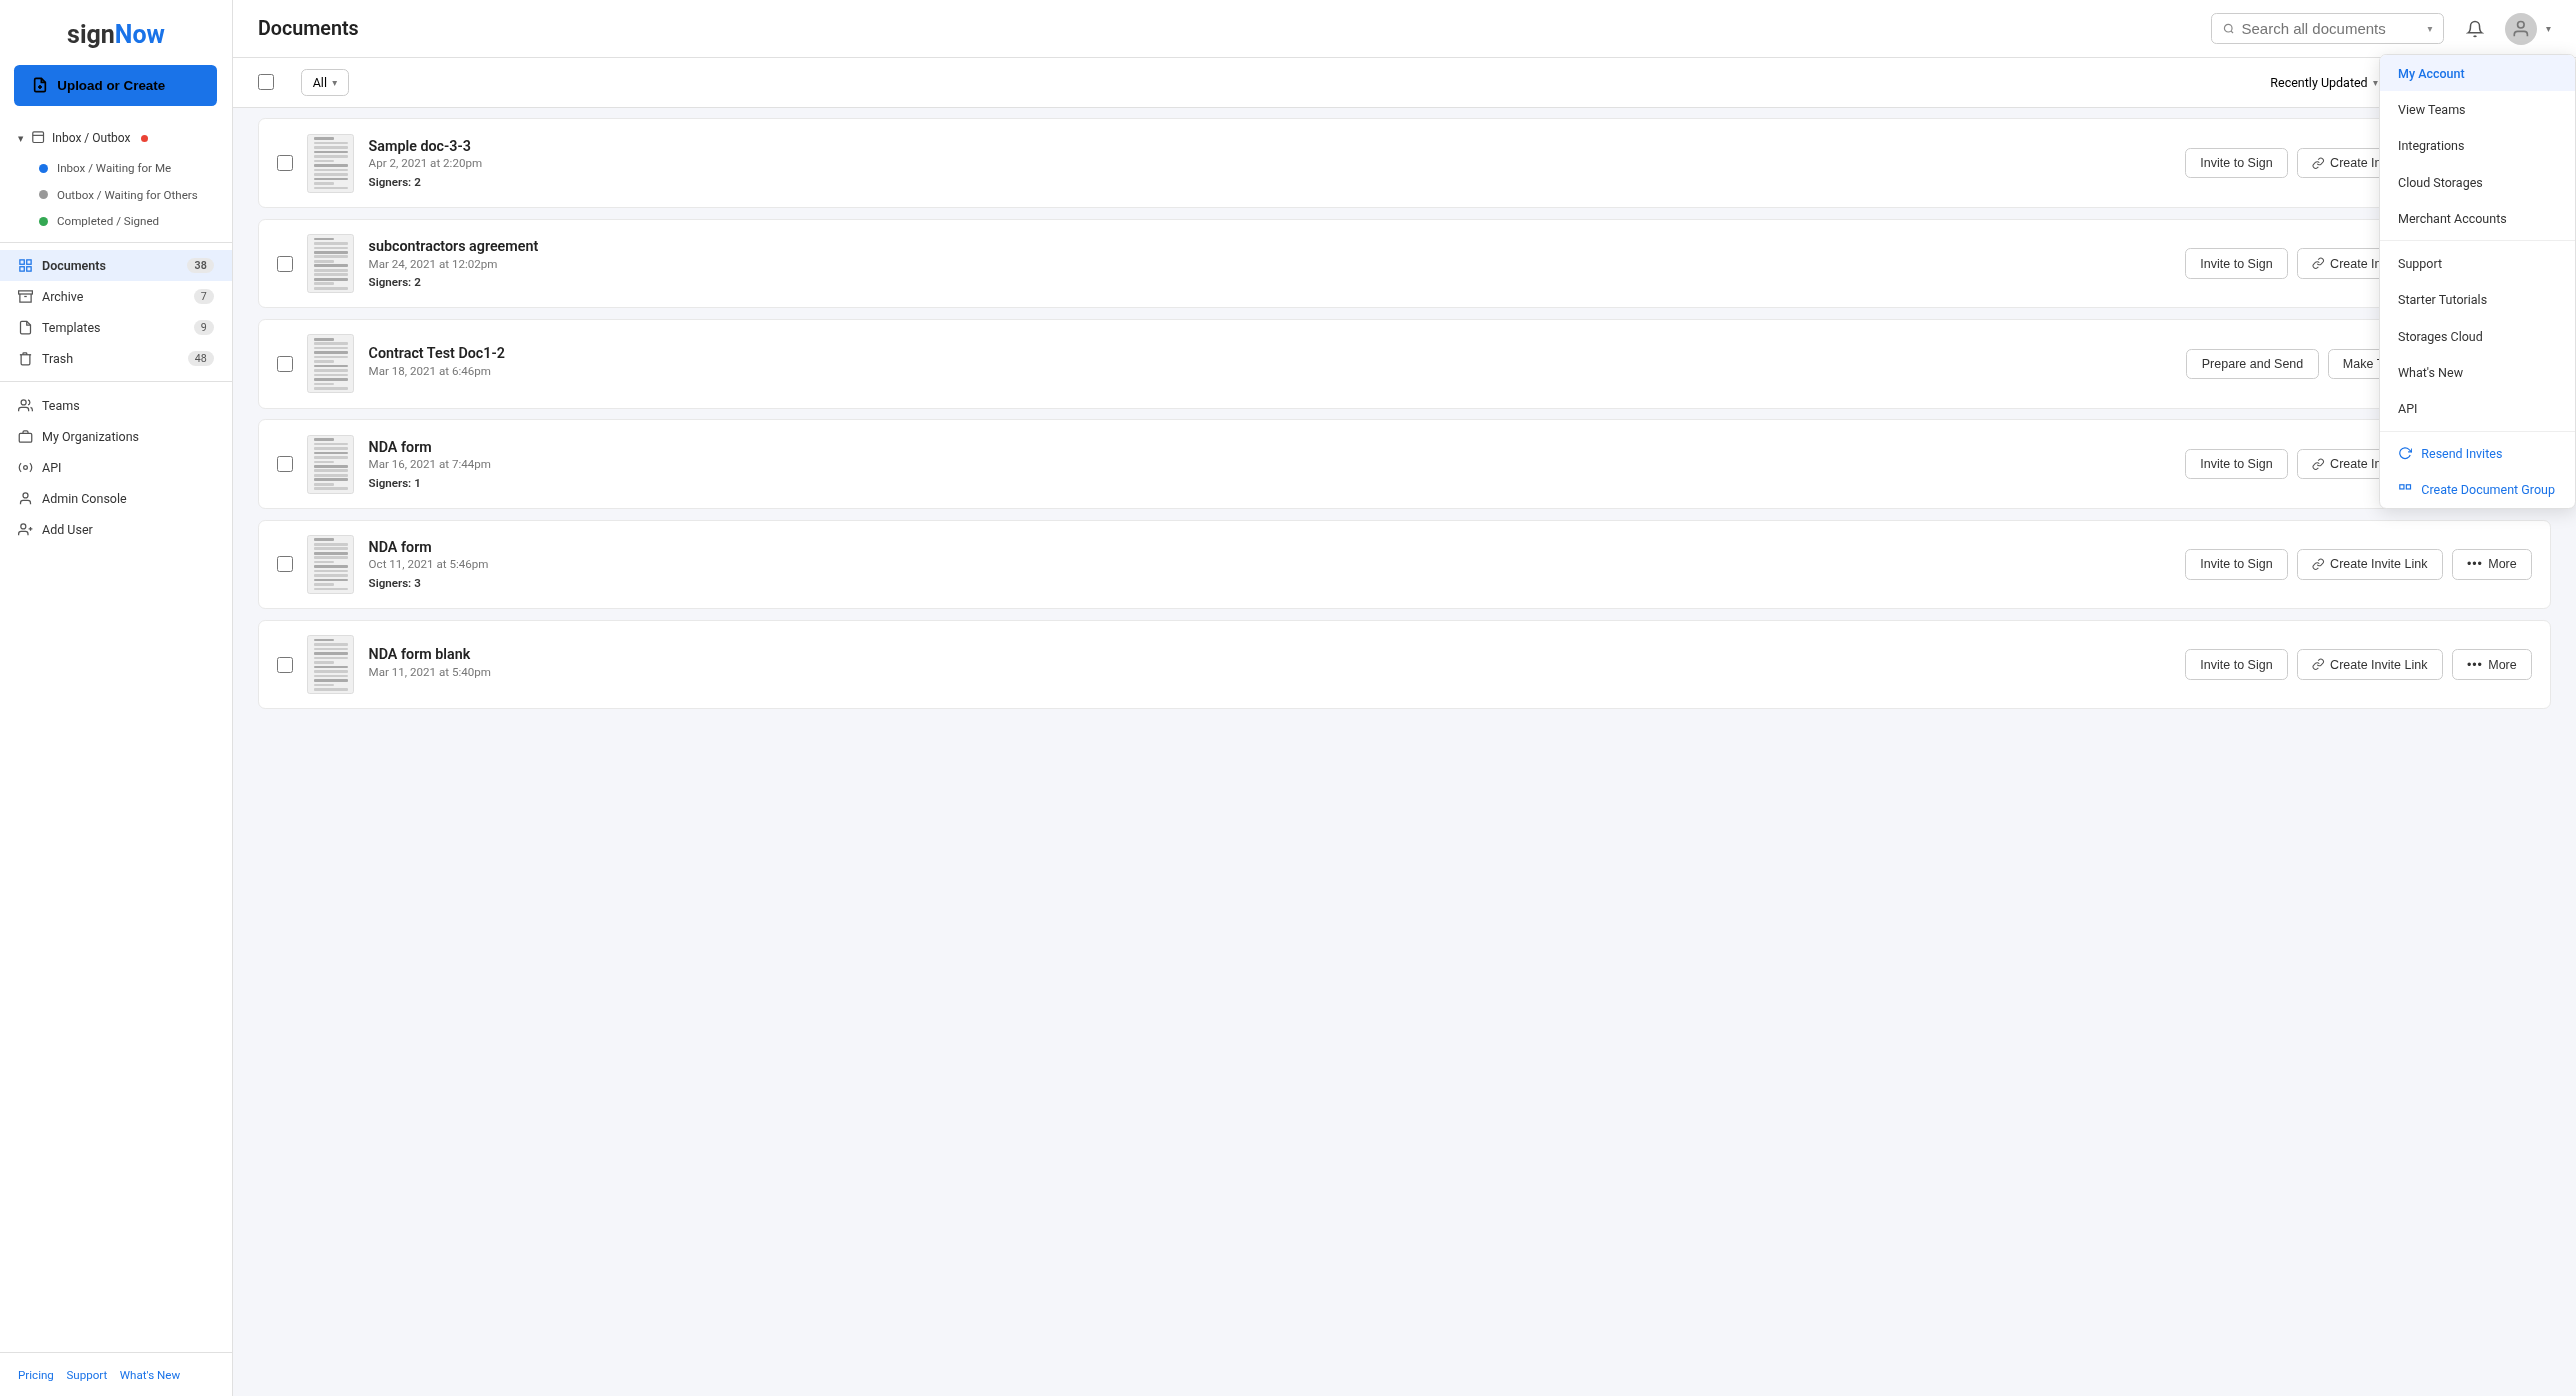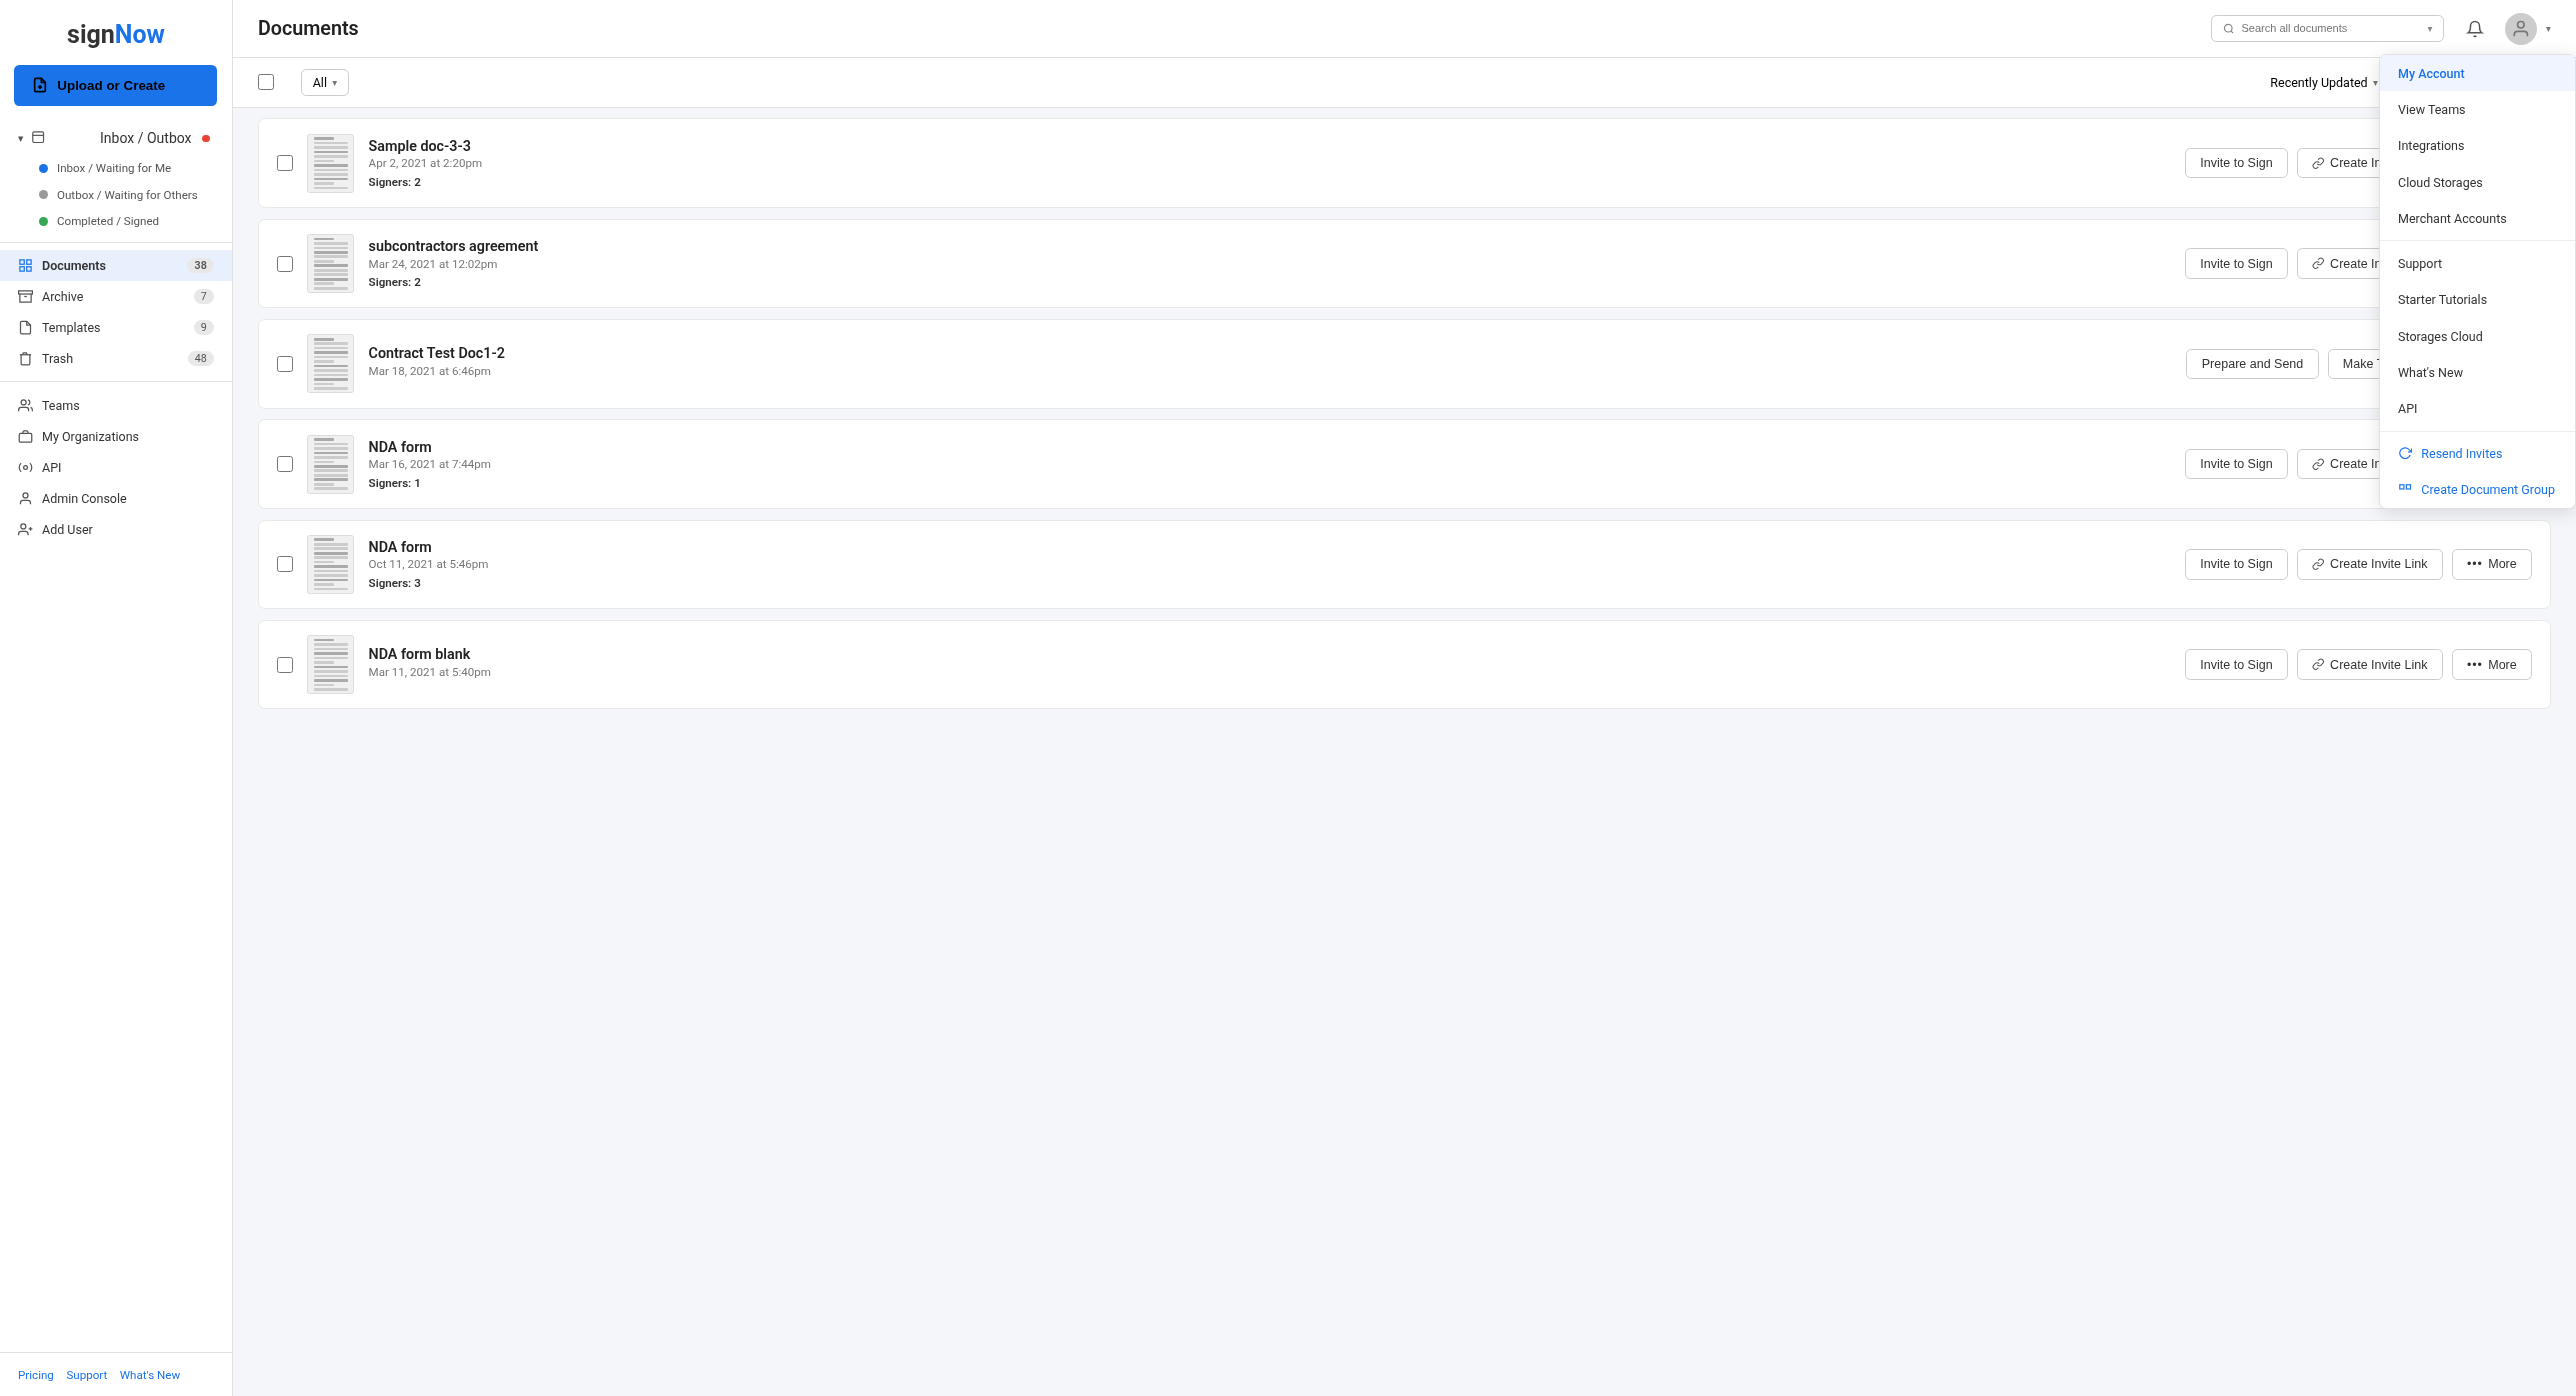"Search all documents" .search-box input { font-size: 11px -> 15px }
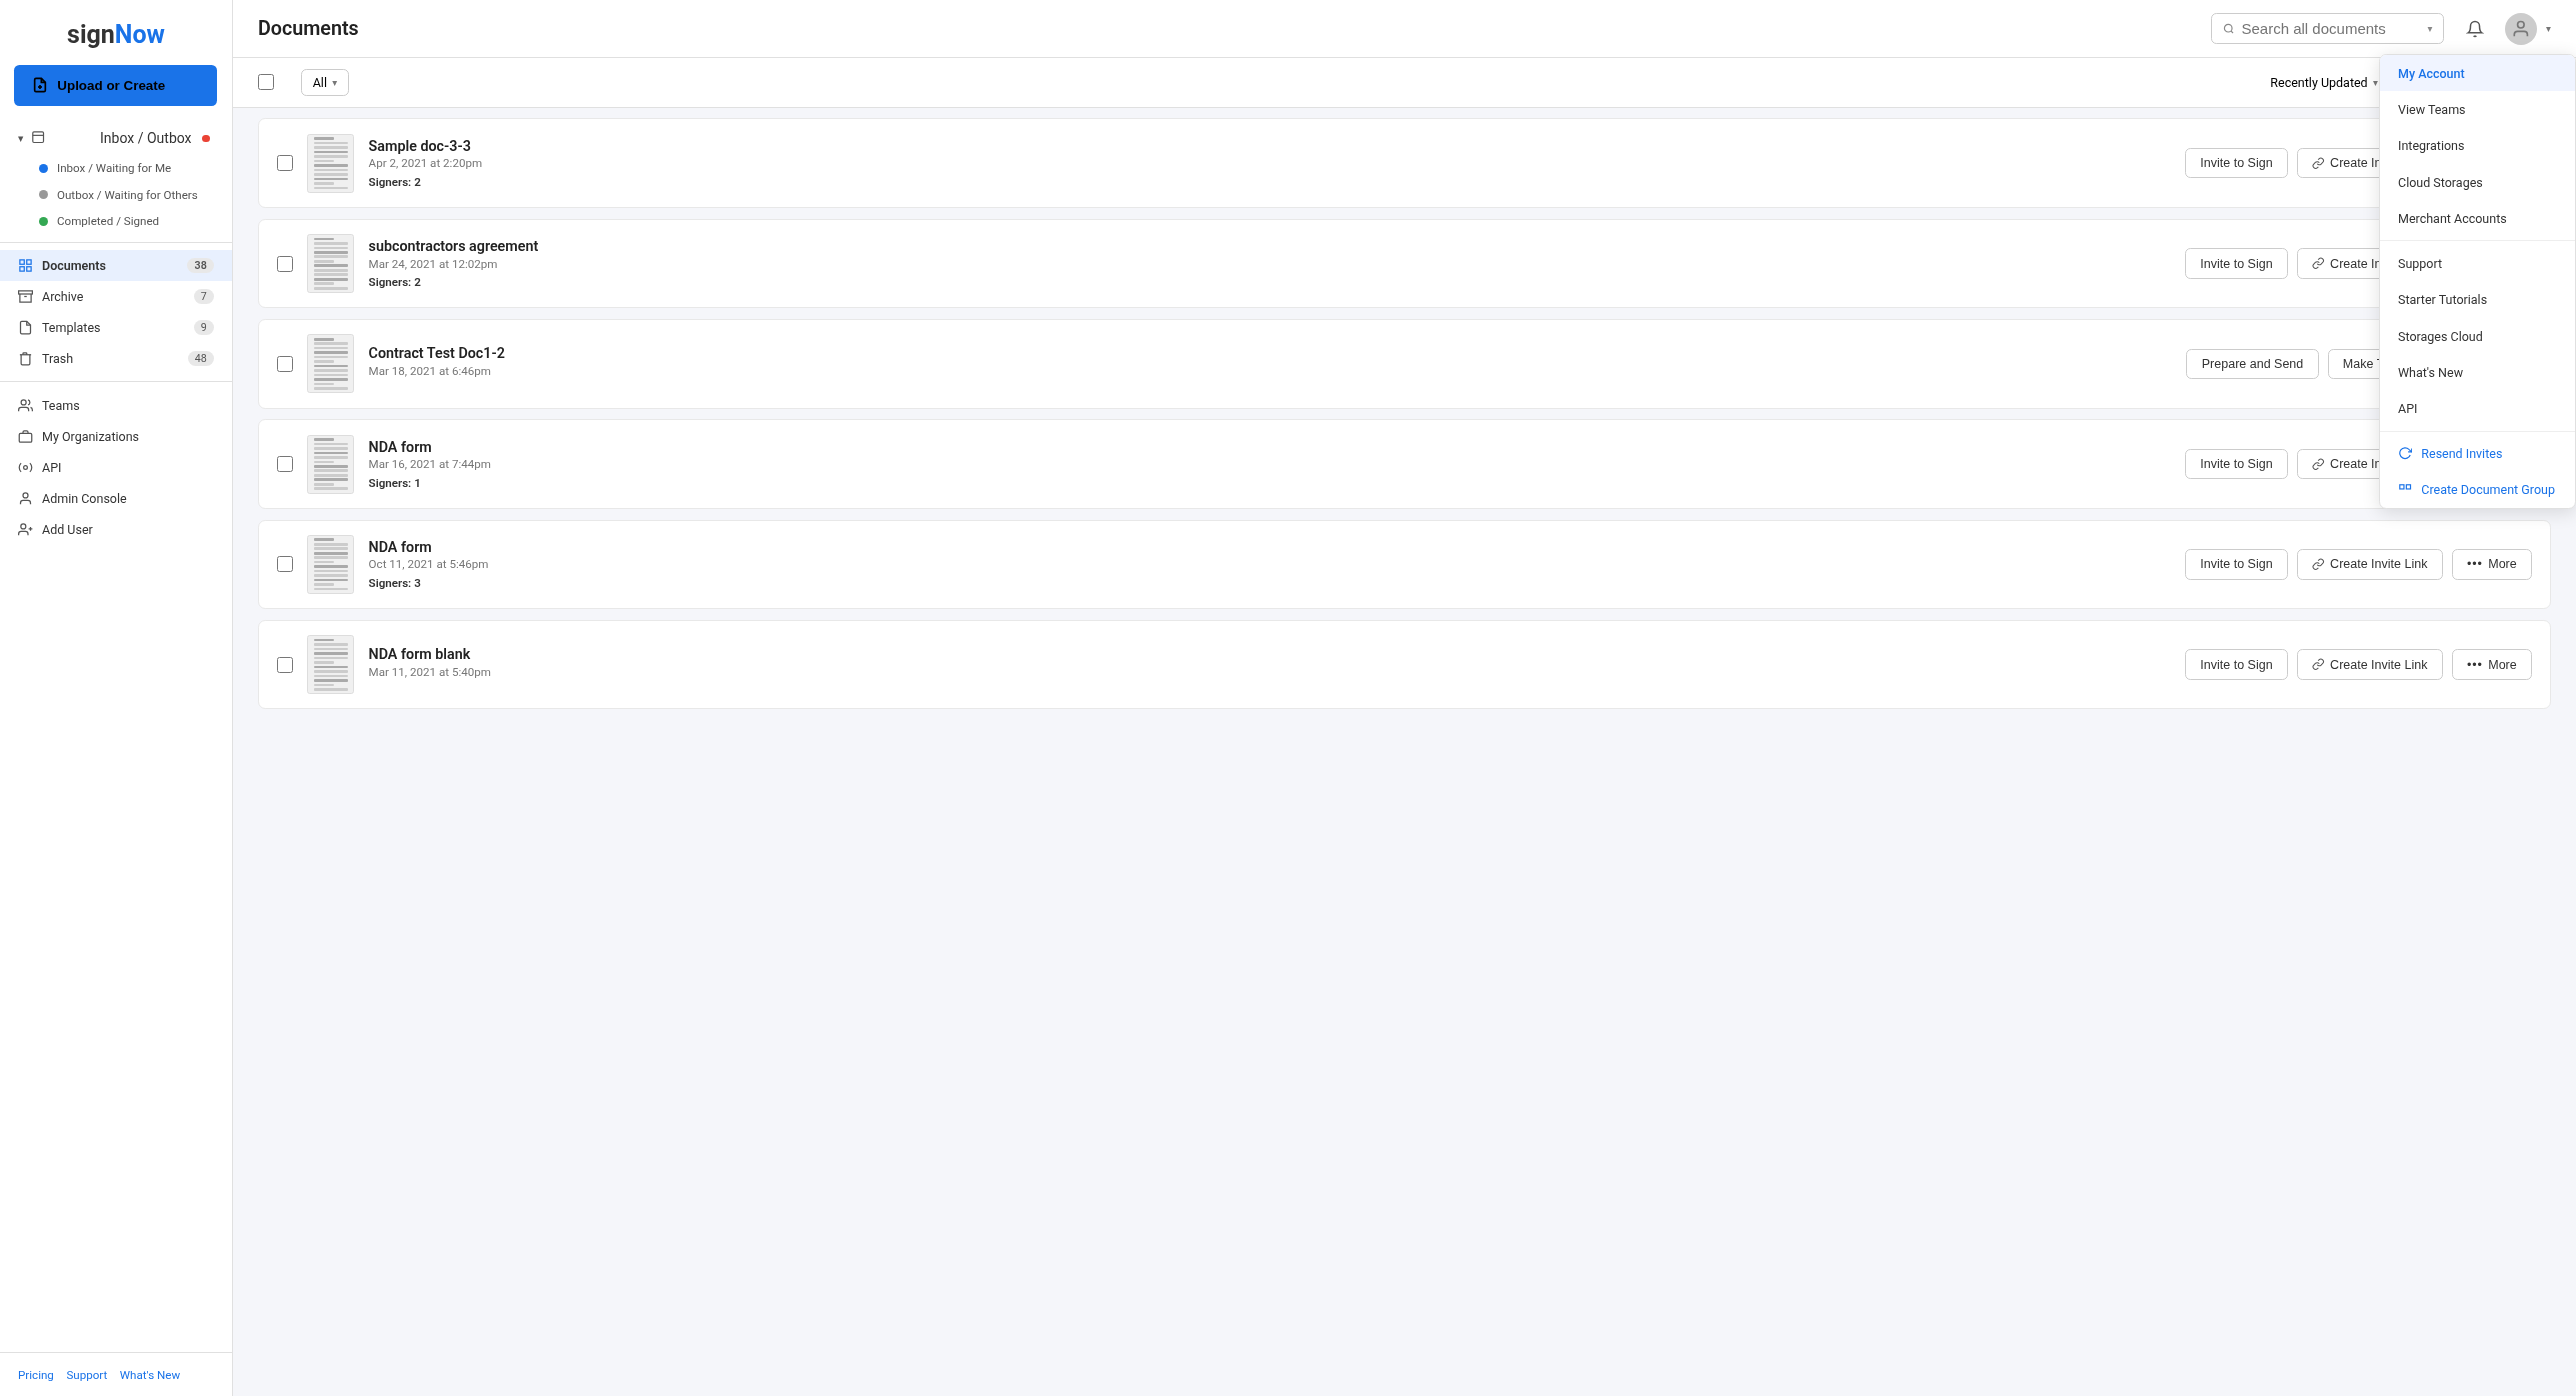"Inbox / Outbox" span { font-size: 14px -> 12px; margin-left: 48px -> none }
